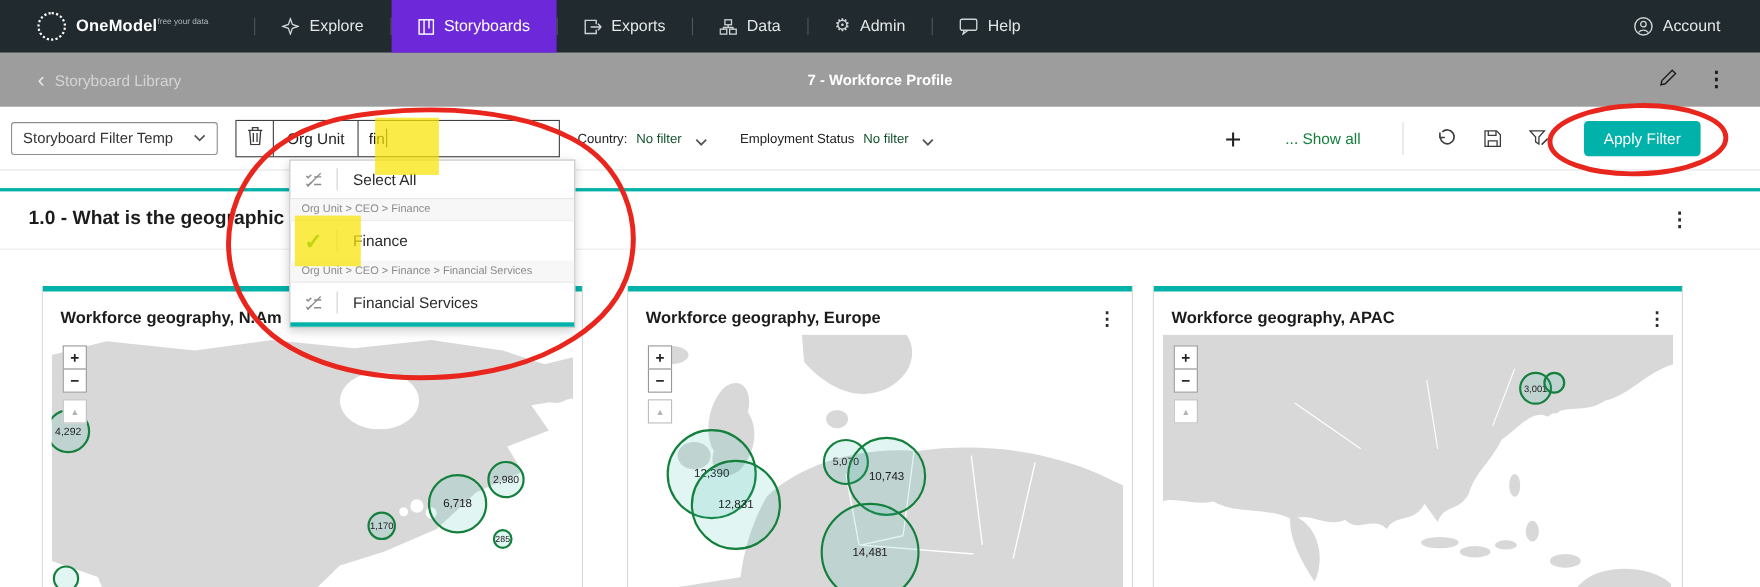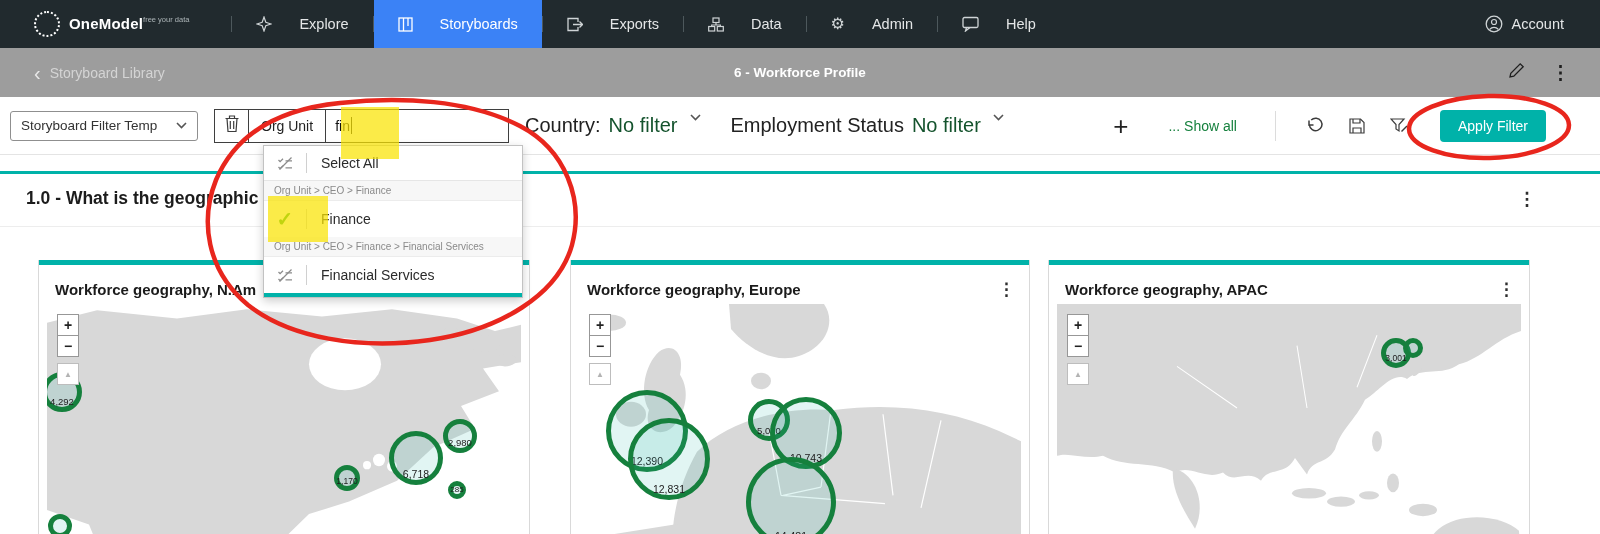"Explore" .mitem { gap: 27px -> 9px }
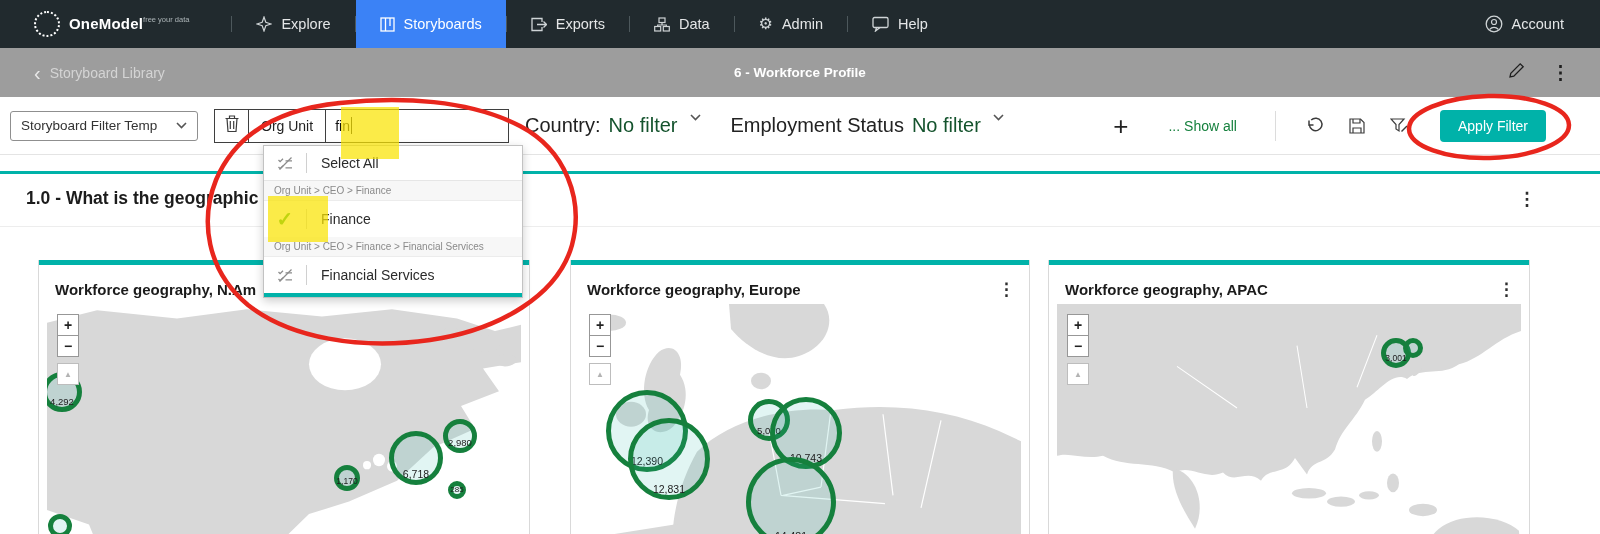"Storyboards" .mitem.active { background: #3b82f6 -> #6d28d9 }
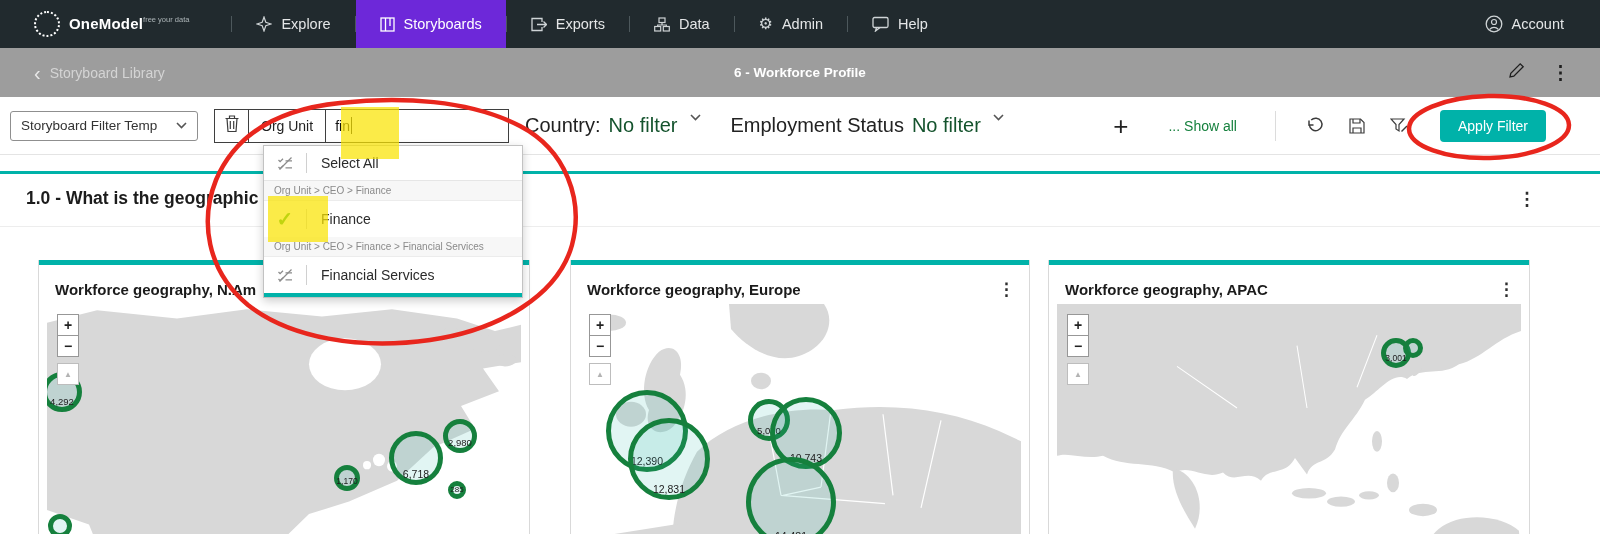"6 - Workforce Profile" div.sbtitle { text: 6 -> 7 }
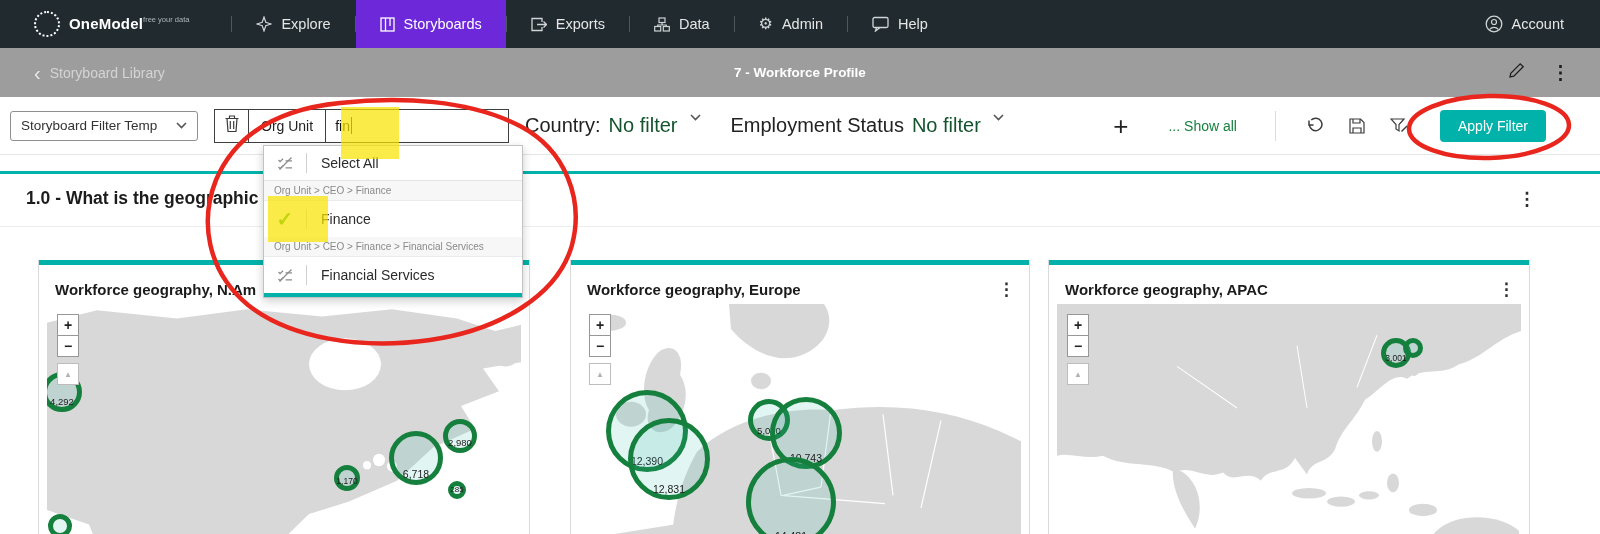"Country:" .ffilter { align-items: flex-start -> flex-end; font-size: 20px -> 12px }
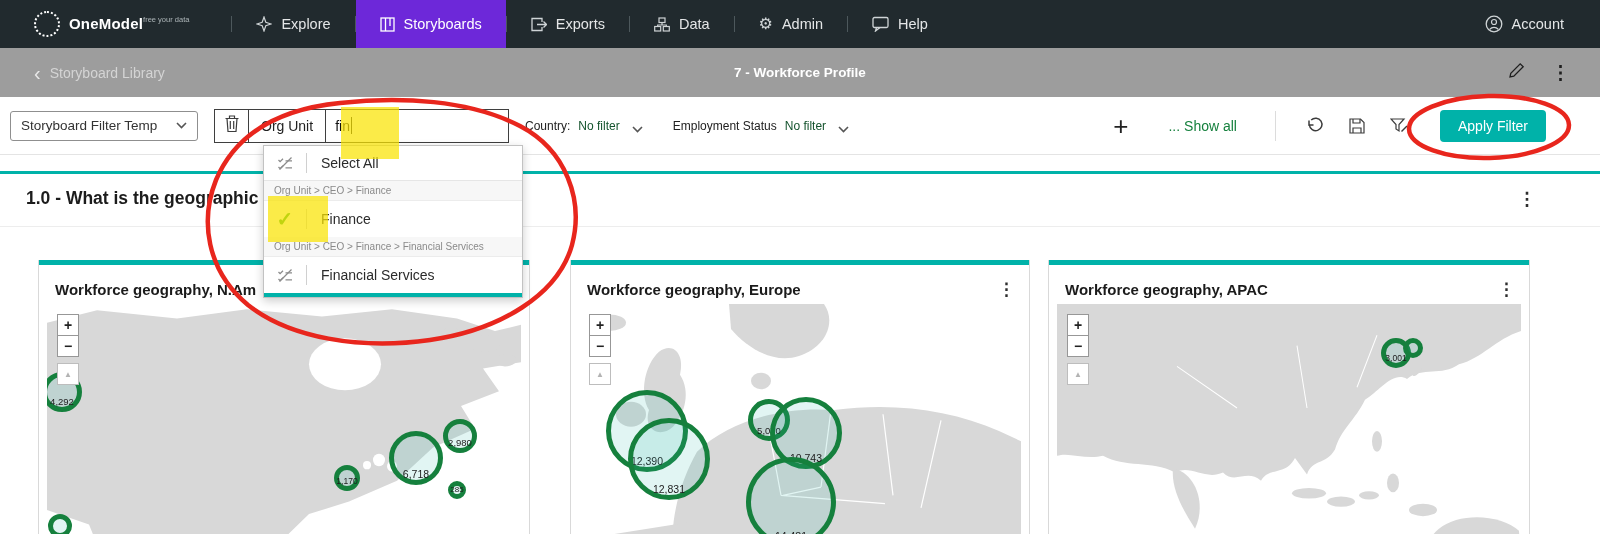"3,001" .bubble { align-items: flex-end -> center; border: 5px solid #15803d -> 2px solid #15803d }
